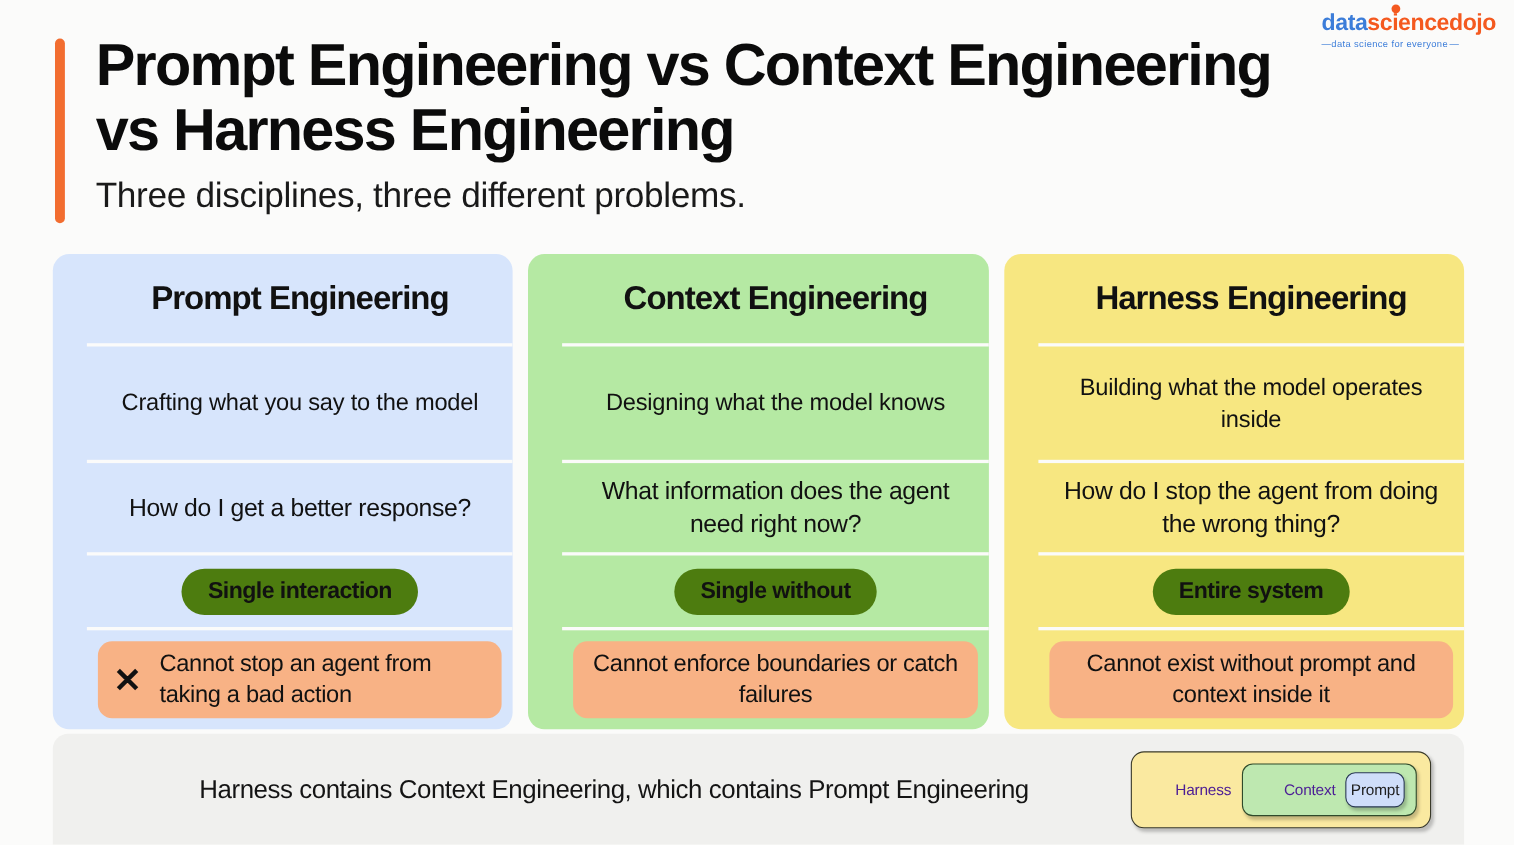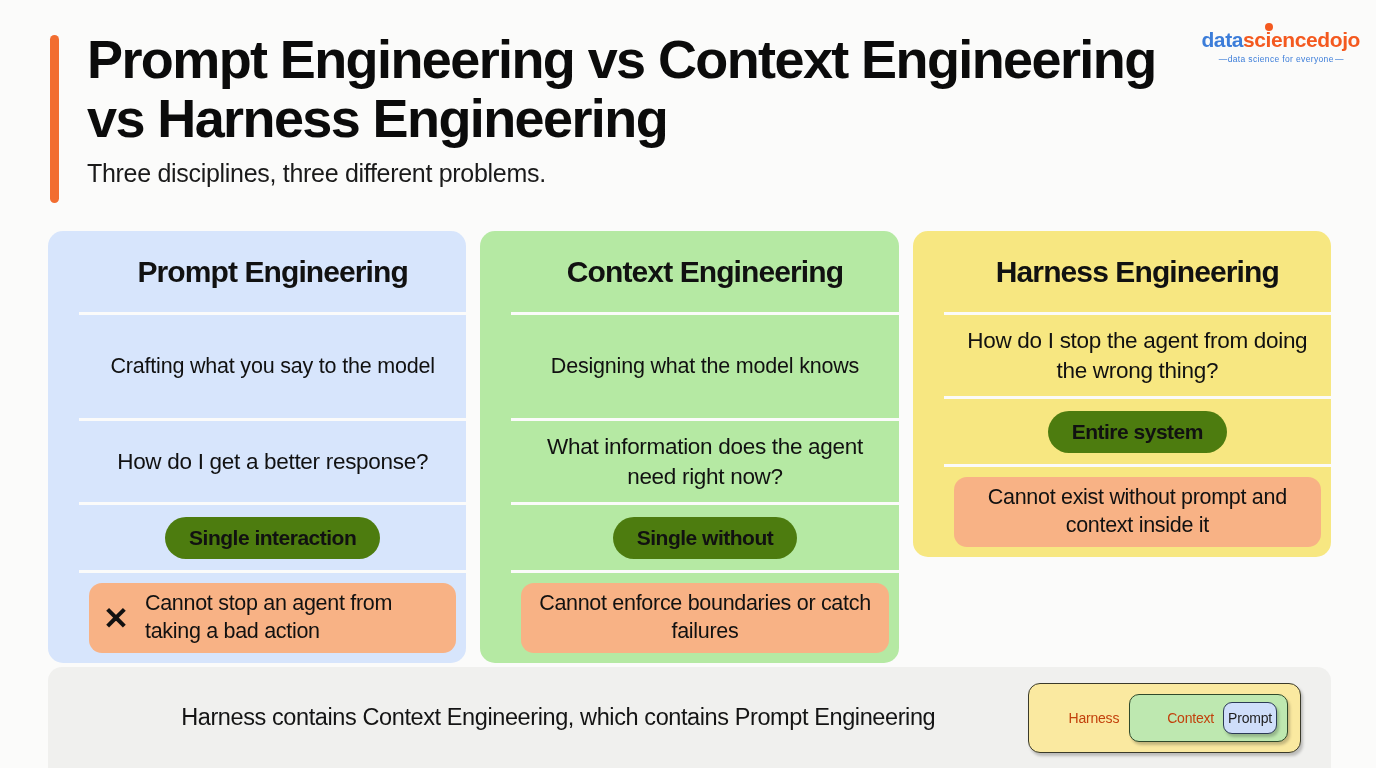"datasciencedojo" .logo { margin-top: 19px -> none; text-align: center -> left }
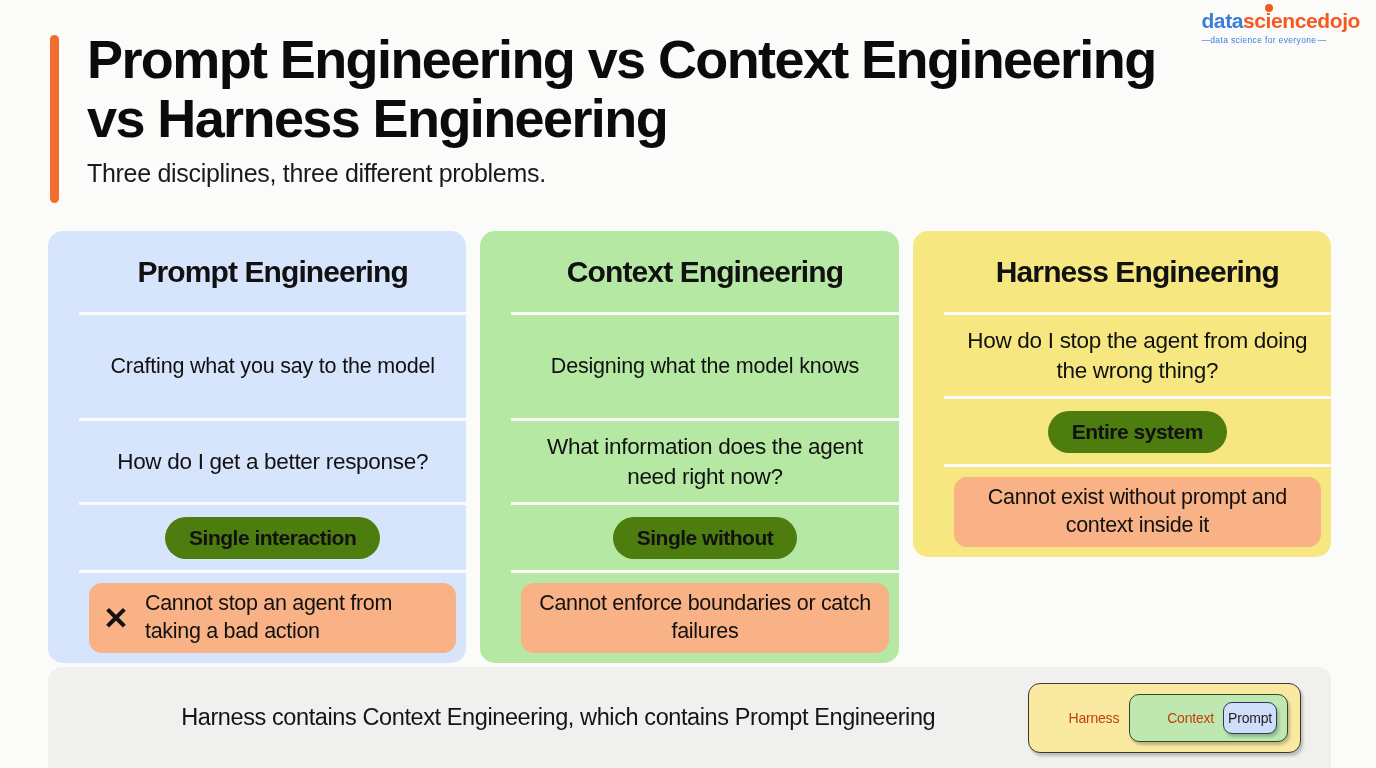"Three disciplines, three different" .subtitle { font-size: 25px -> 32px }
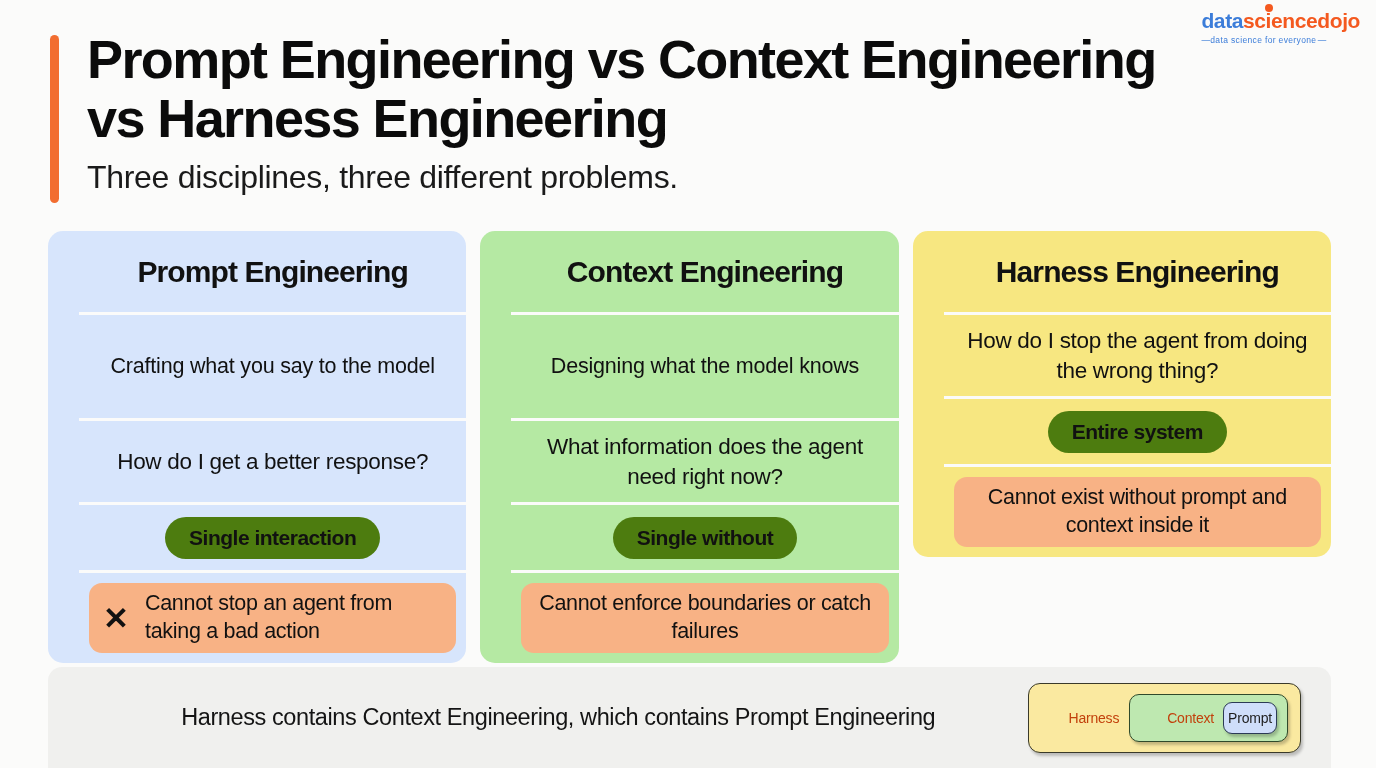"Building what the model operates" div.row { html: none -> <div>Building what the model operates inside</div> }
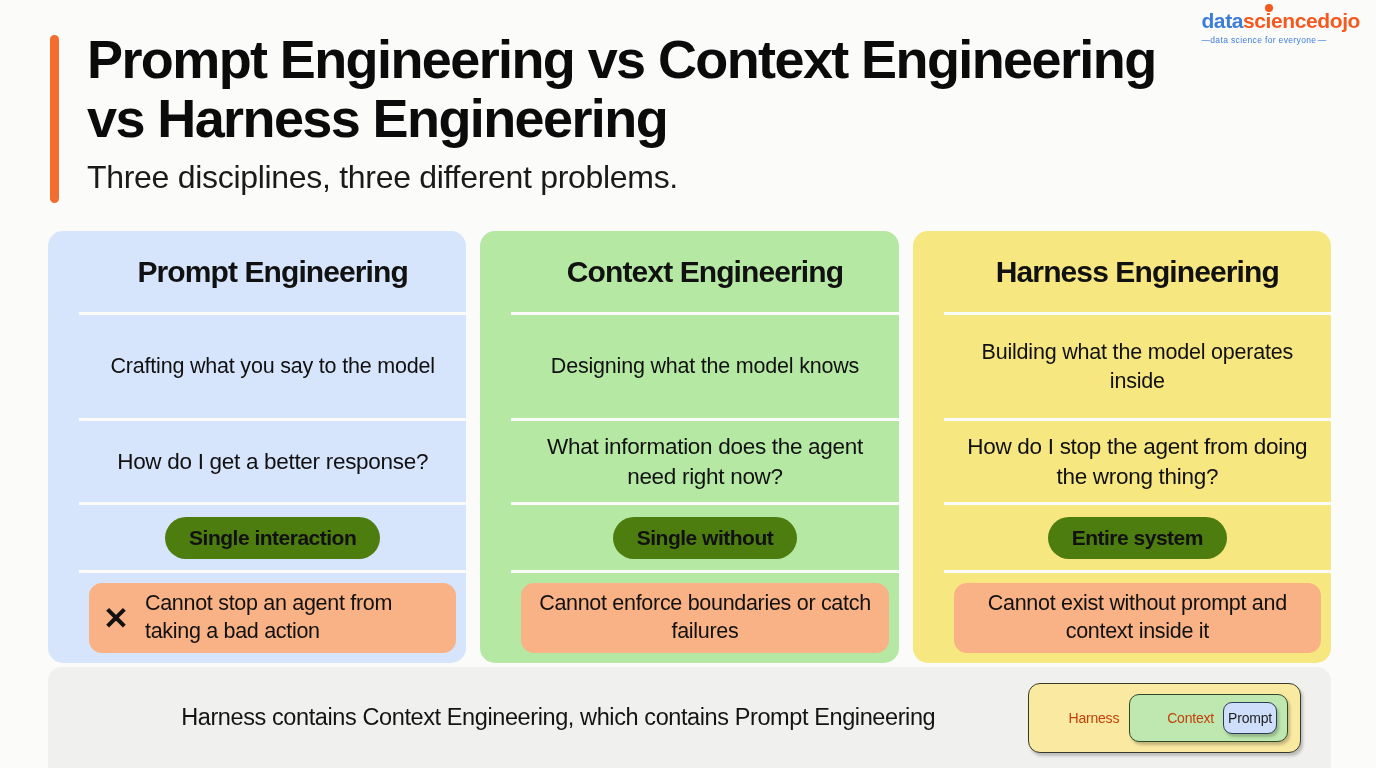"Harness" .nest-label { color: #c2410c -> #4c1d95 }
